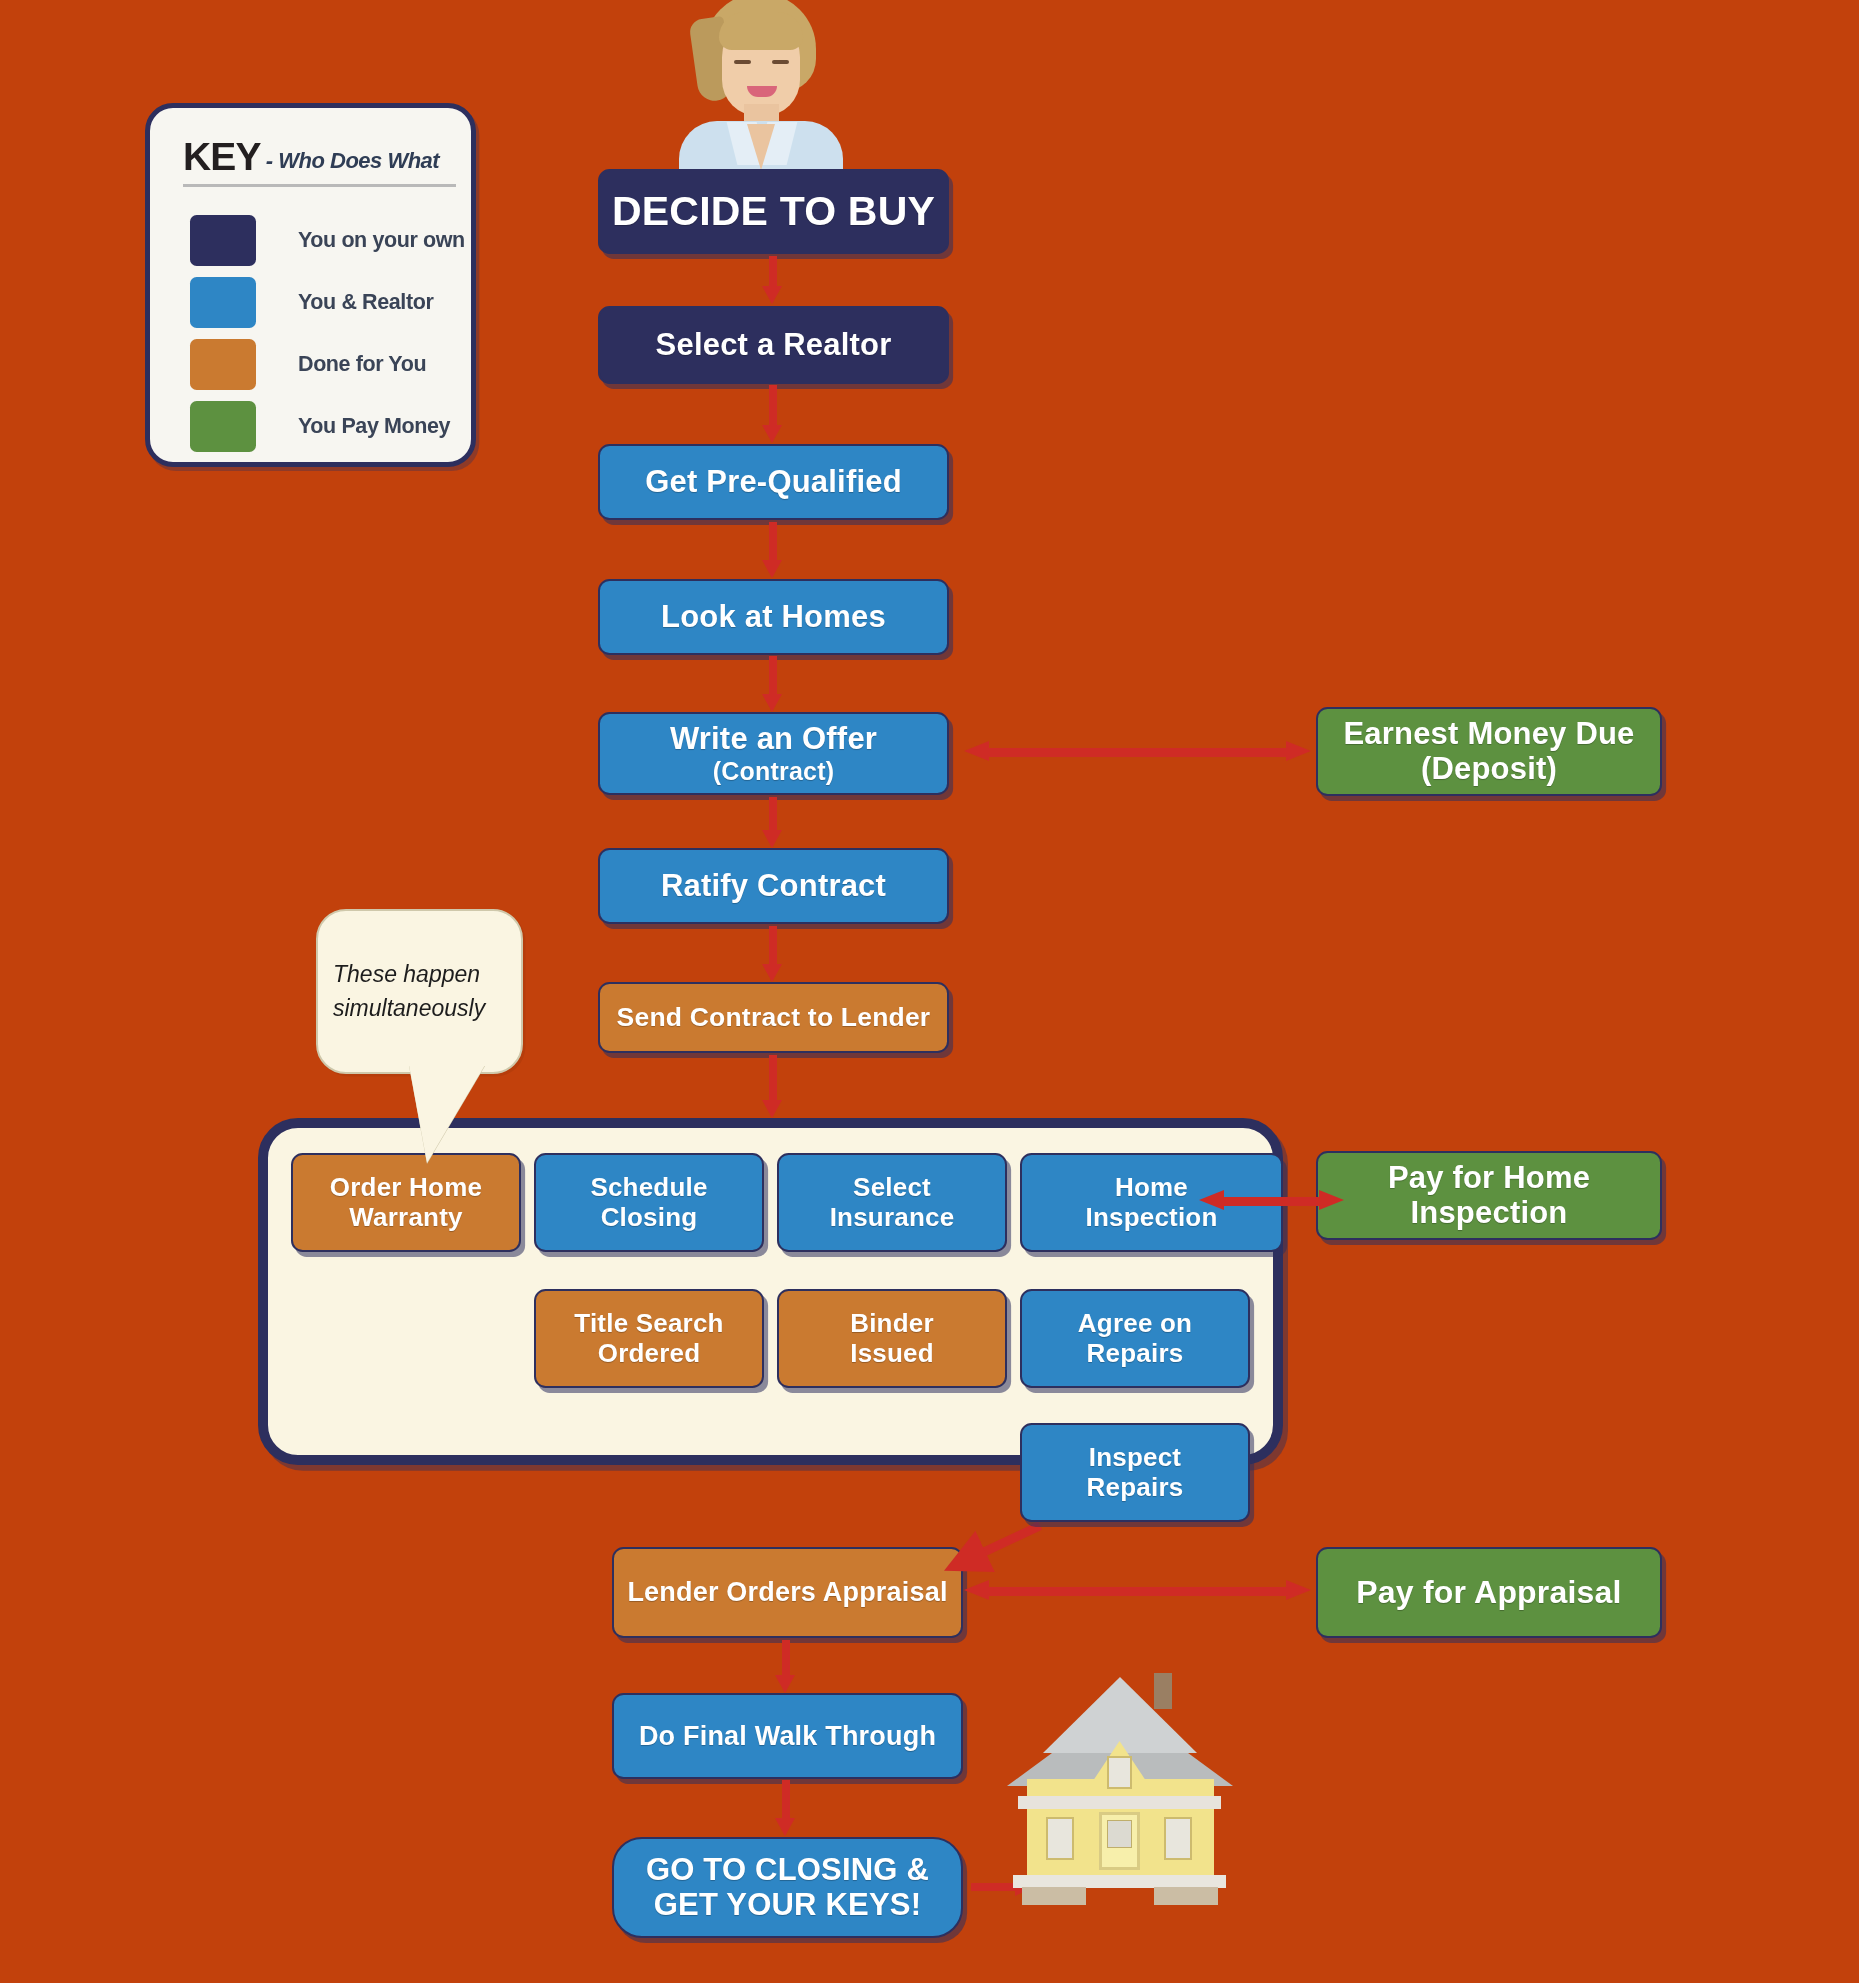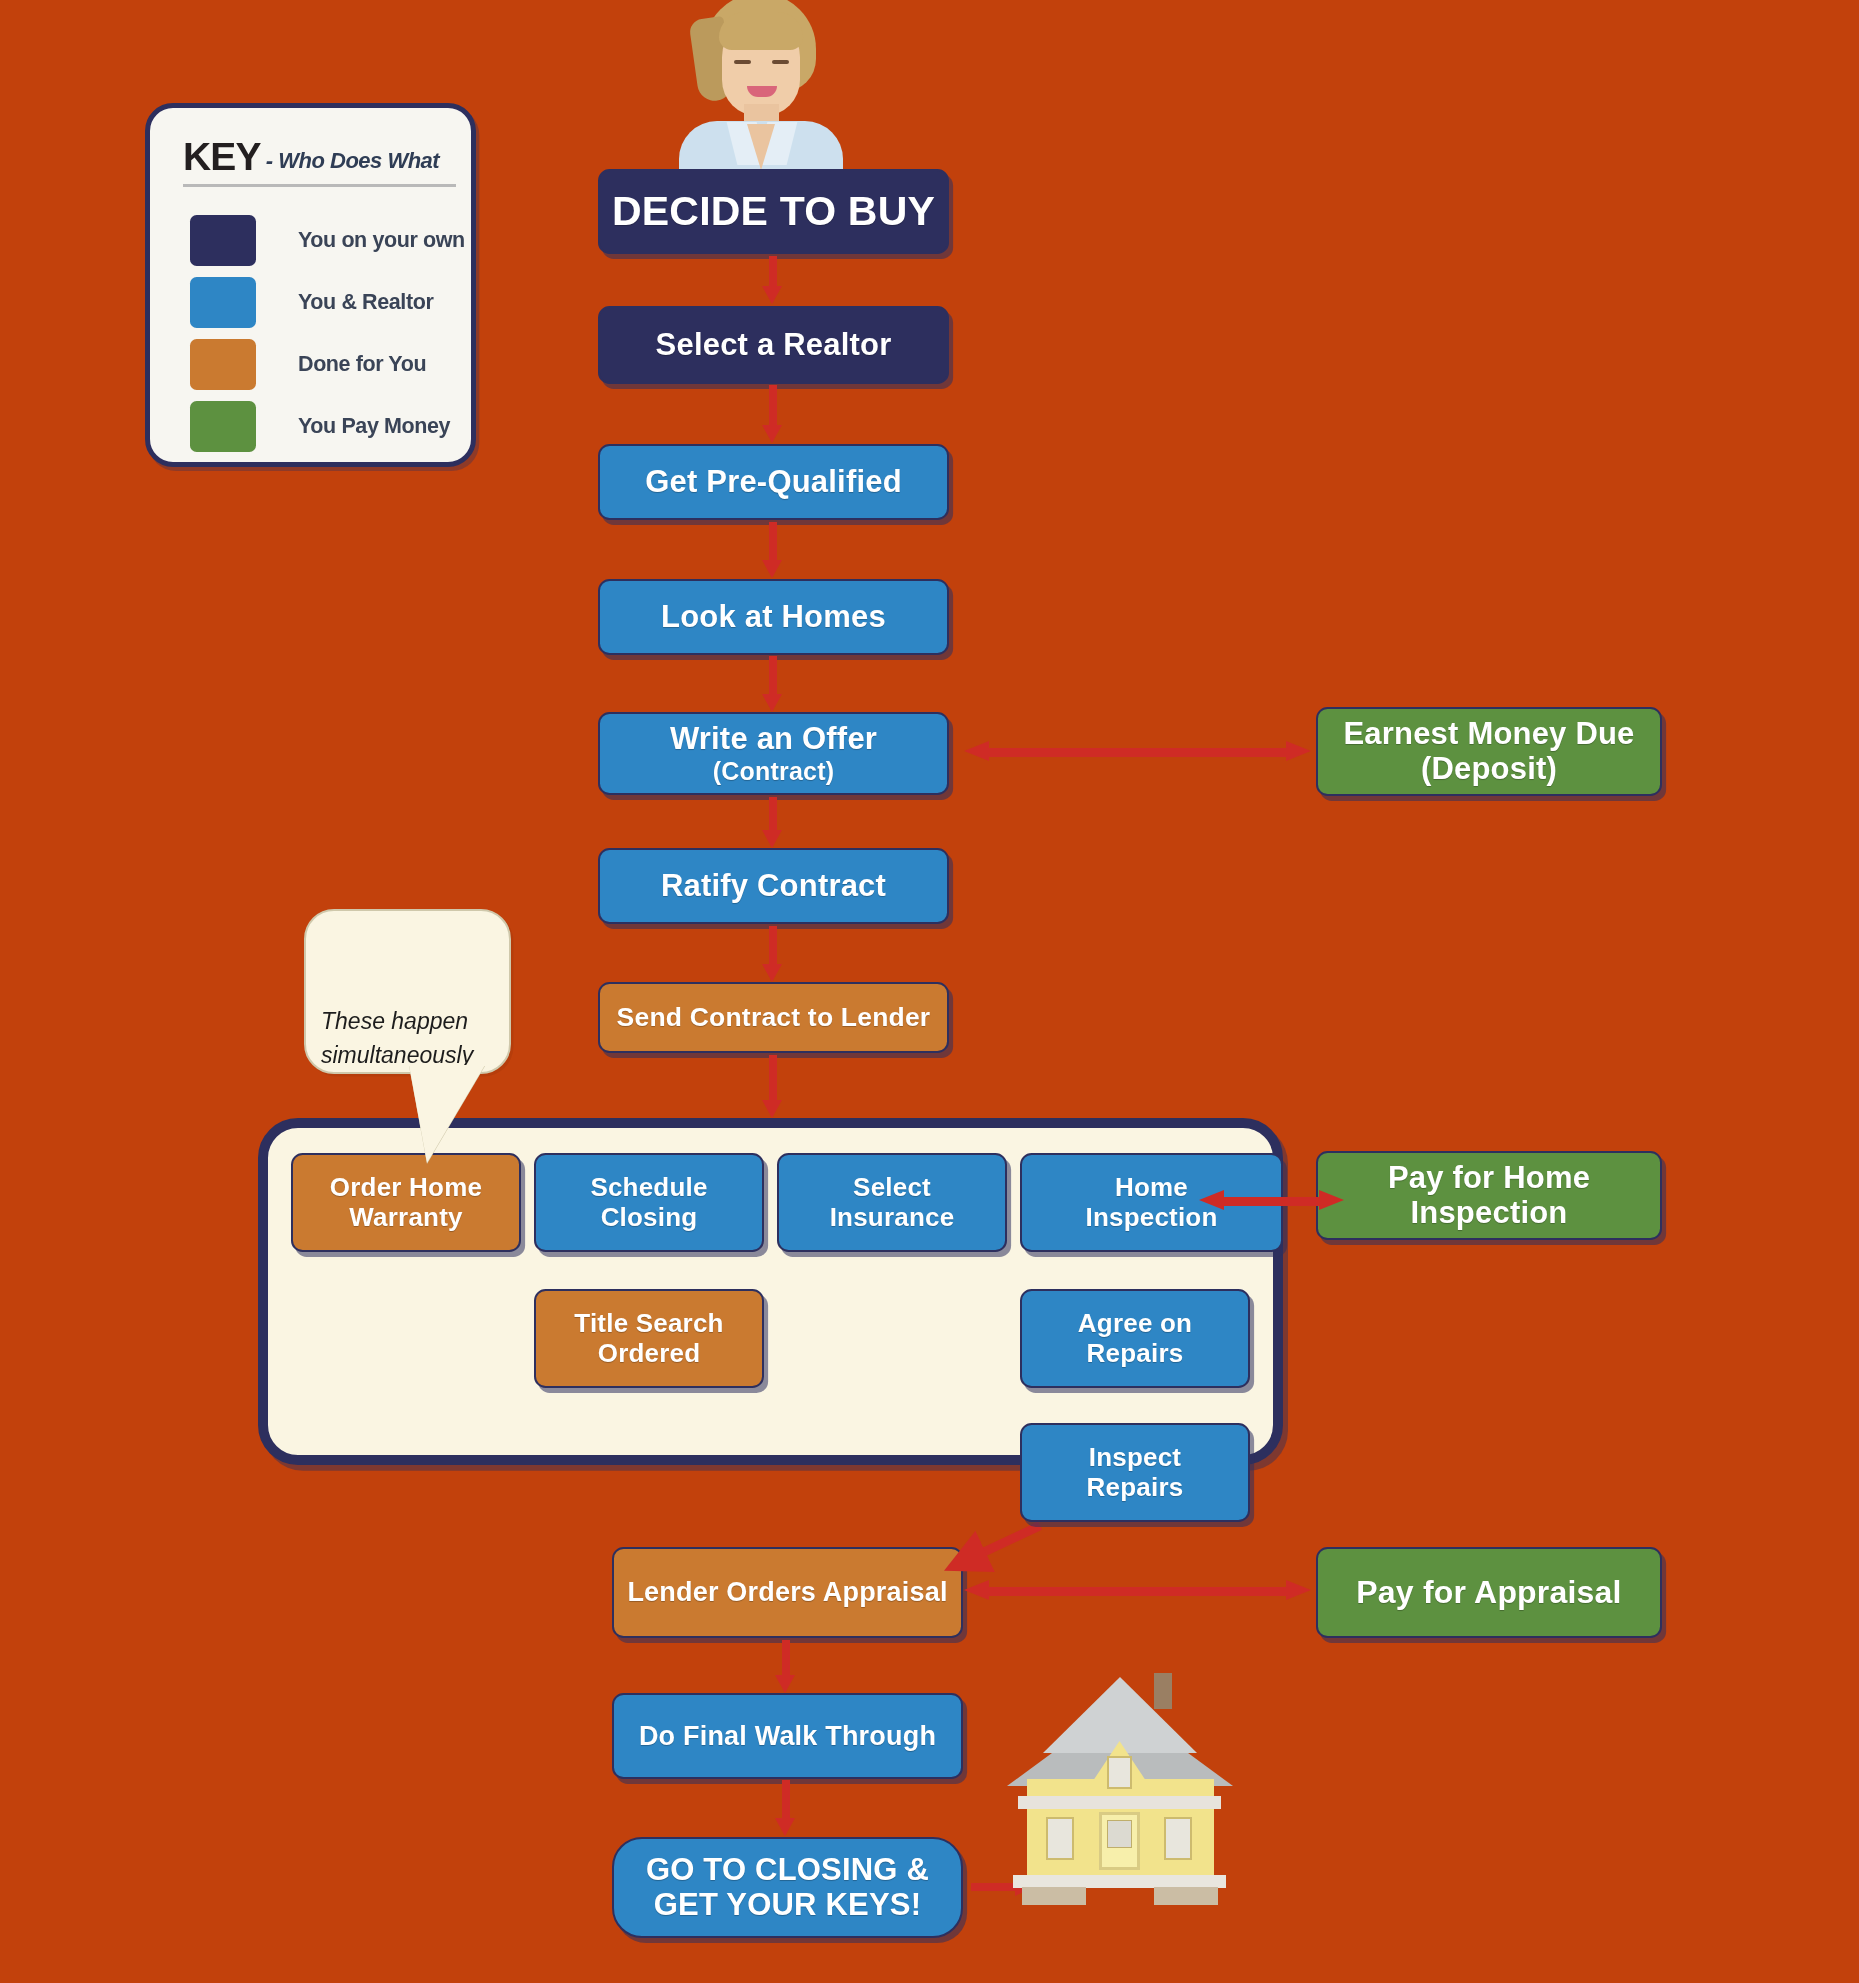"These happen simultaneously" #bubble { align-items: flex-end -> center; left: 304px -> 316px }
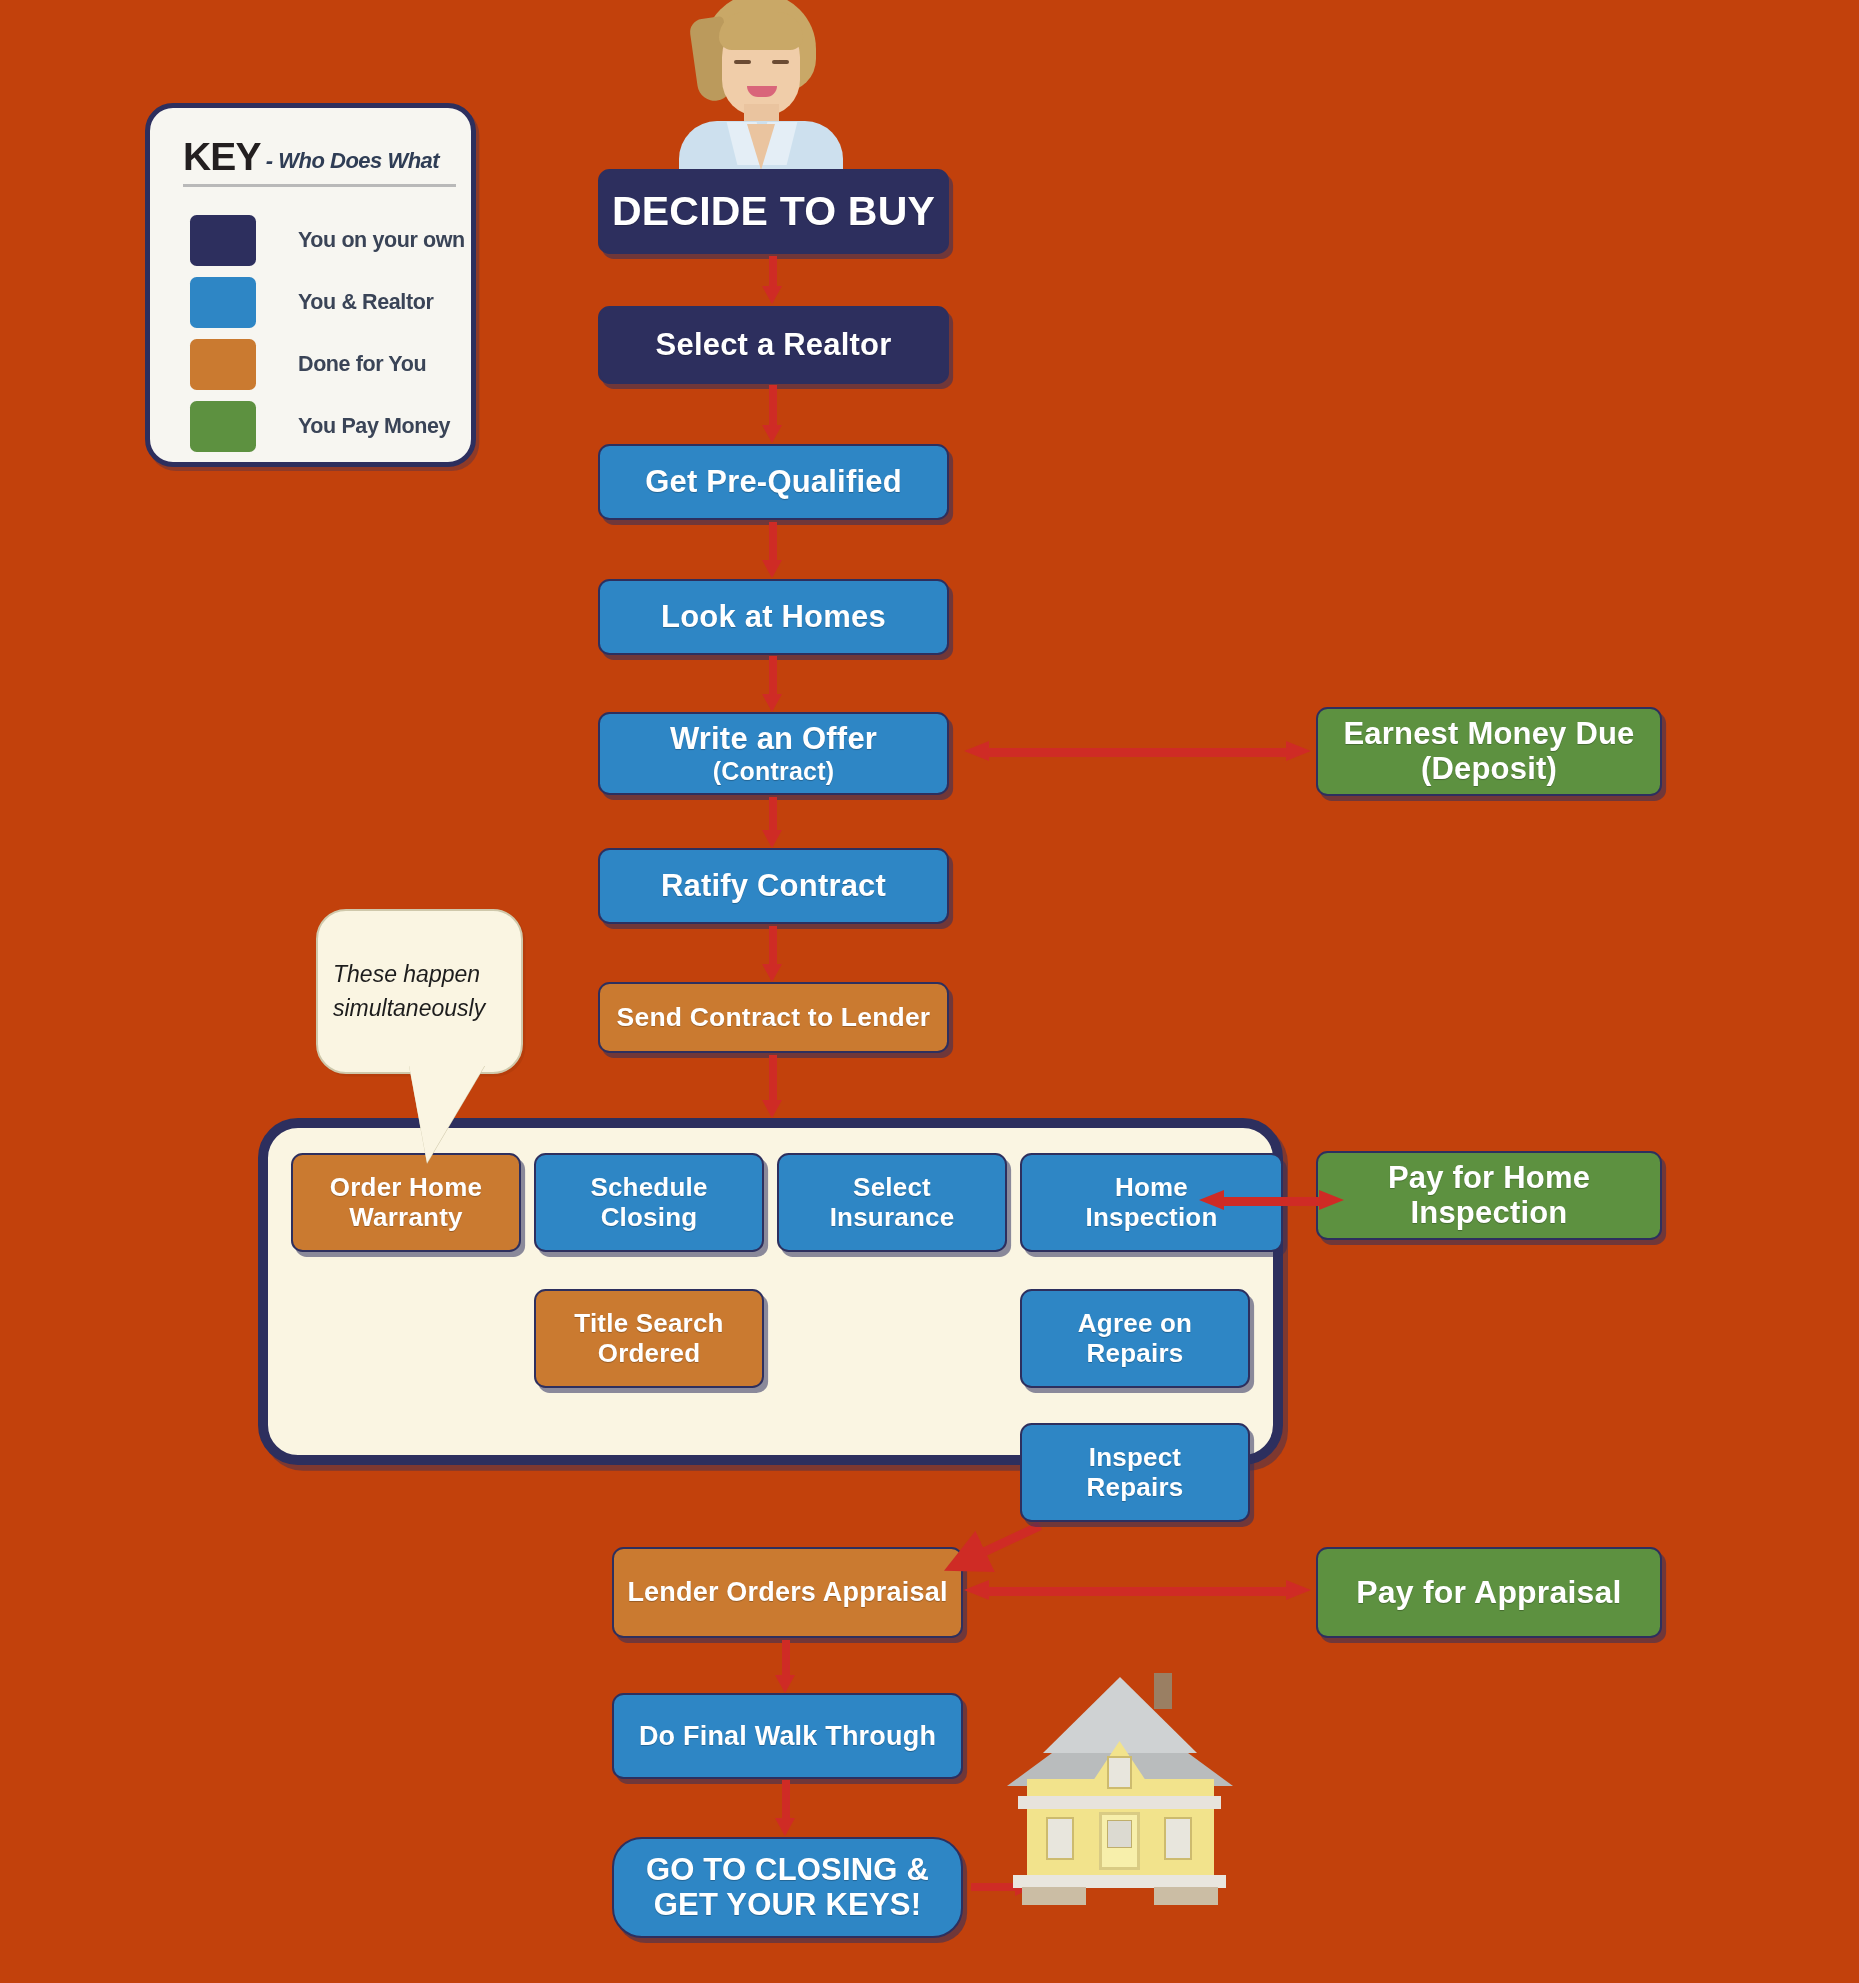"Binder" div.node { html: none -> <div> <span>Binder</span> <span>Issued</span> </div> }
